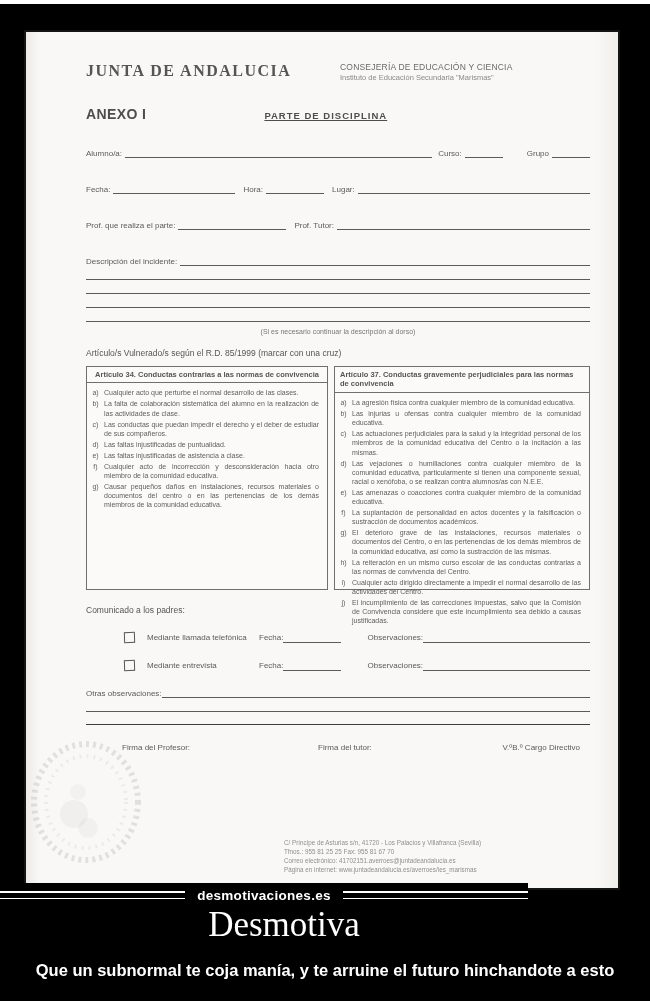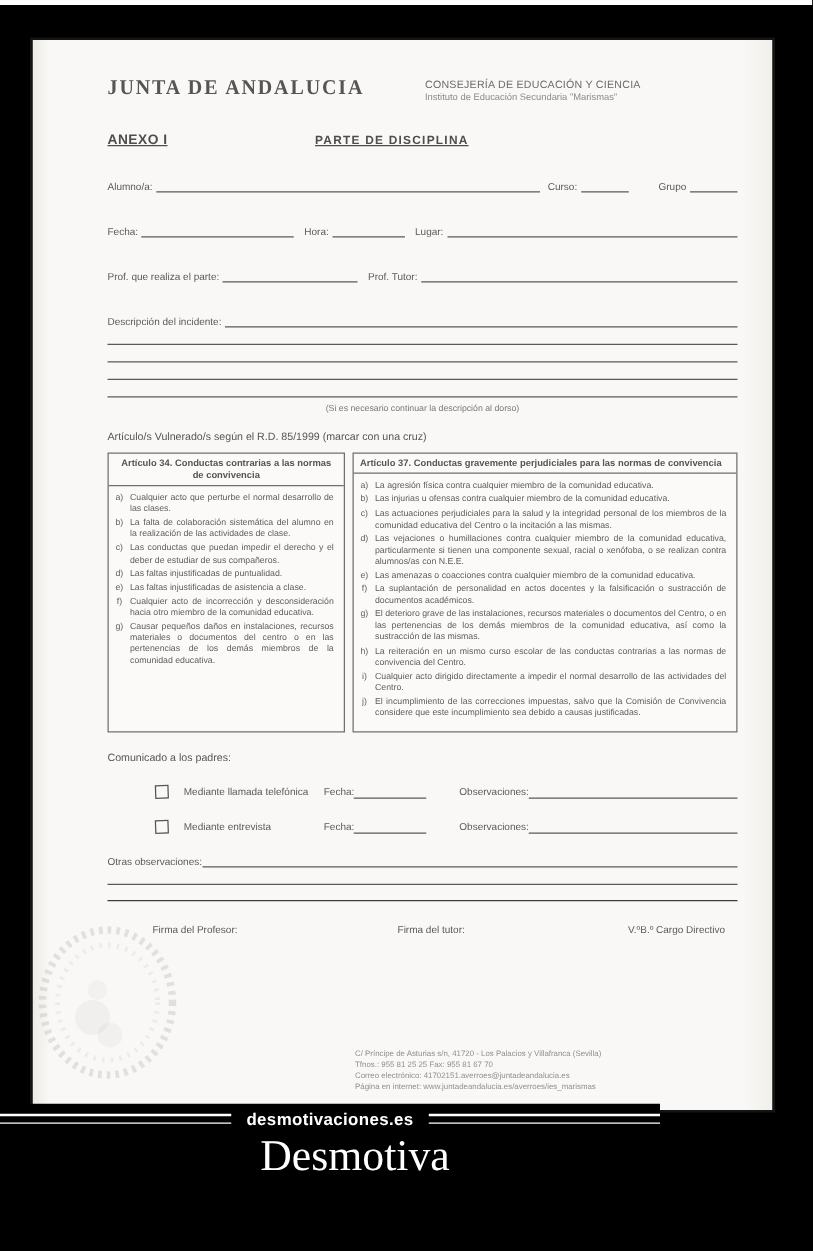"ANEXO I" .anexo { font-size: 11px -> 14px; text-decoration: underline -> none }
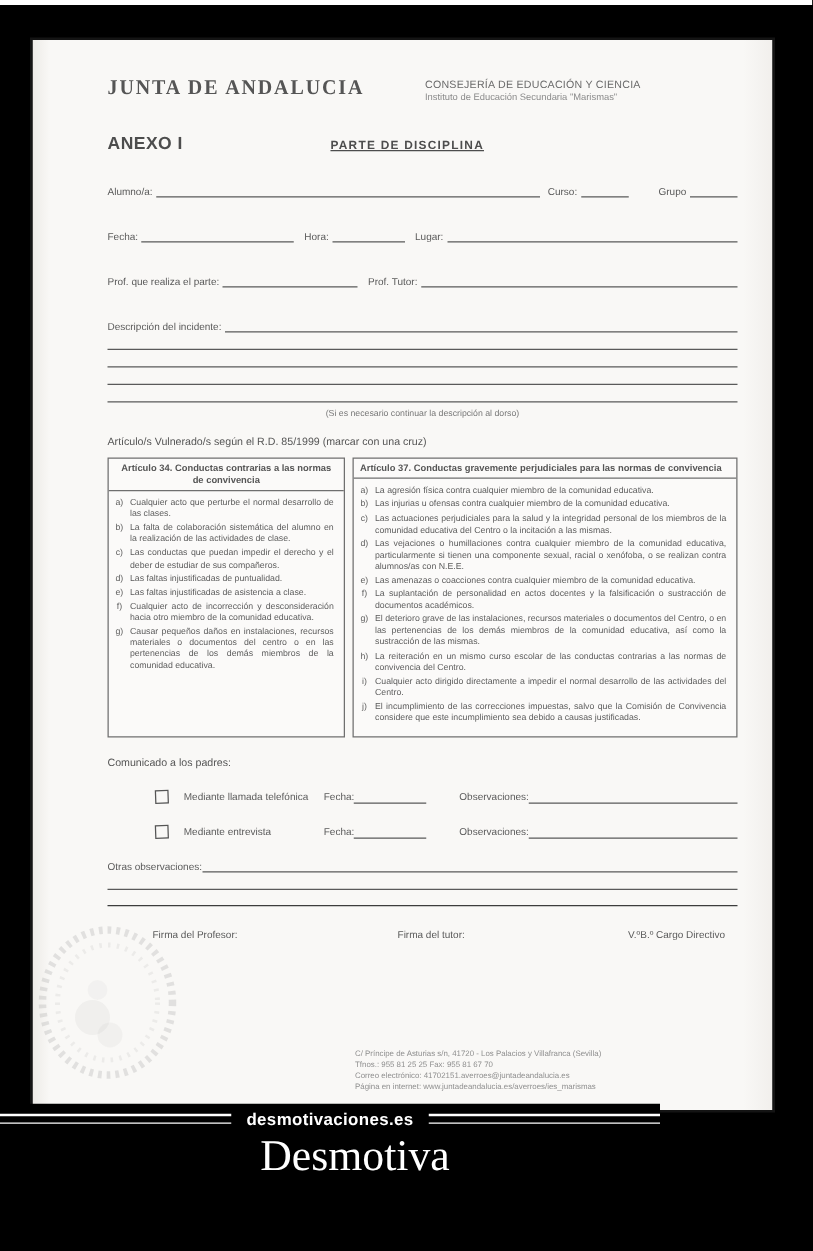"Artículo 34. Conductas contrarias a" .tbl-l { width: 190px -> 242px }
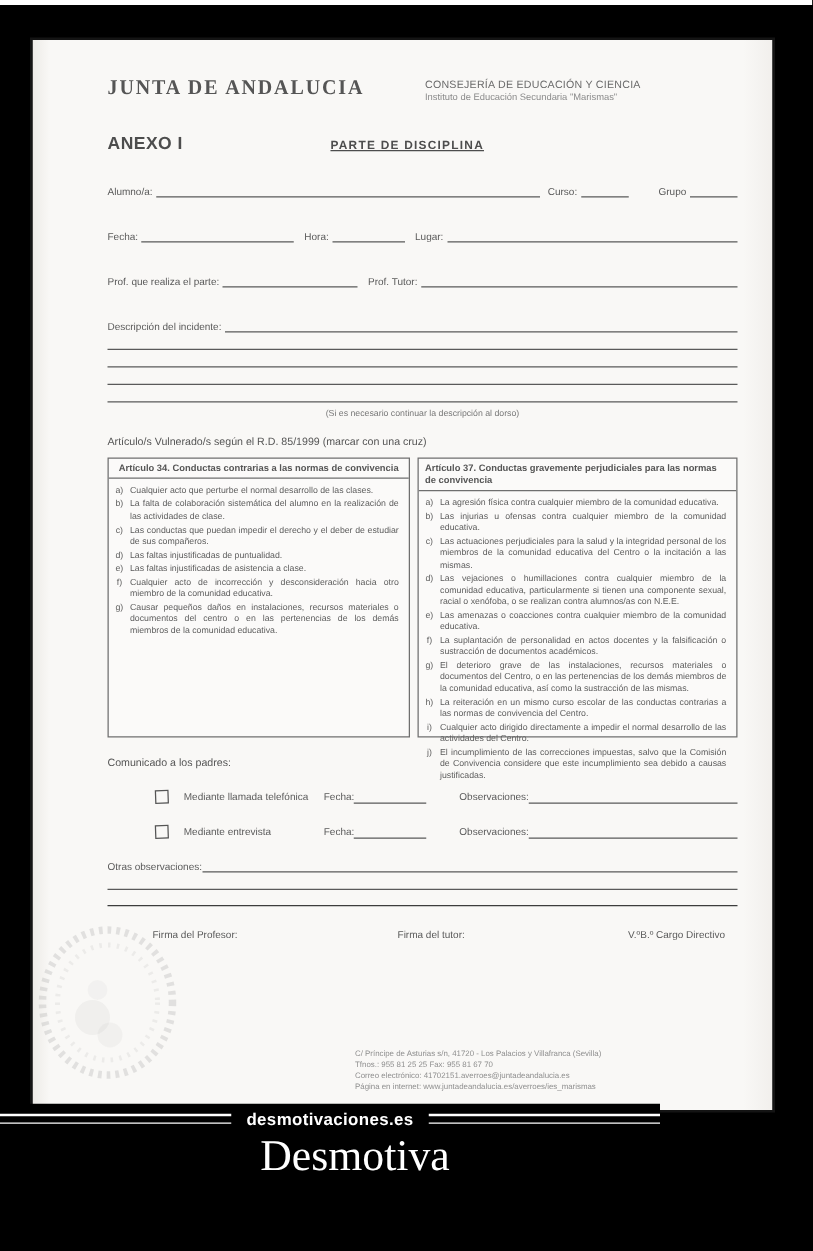"Que un subnormal te coja" div.caption { html: none -> <div>Que un subnormal te coja manía, y te arruine el futuro hinchandote a esto</div> }
